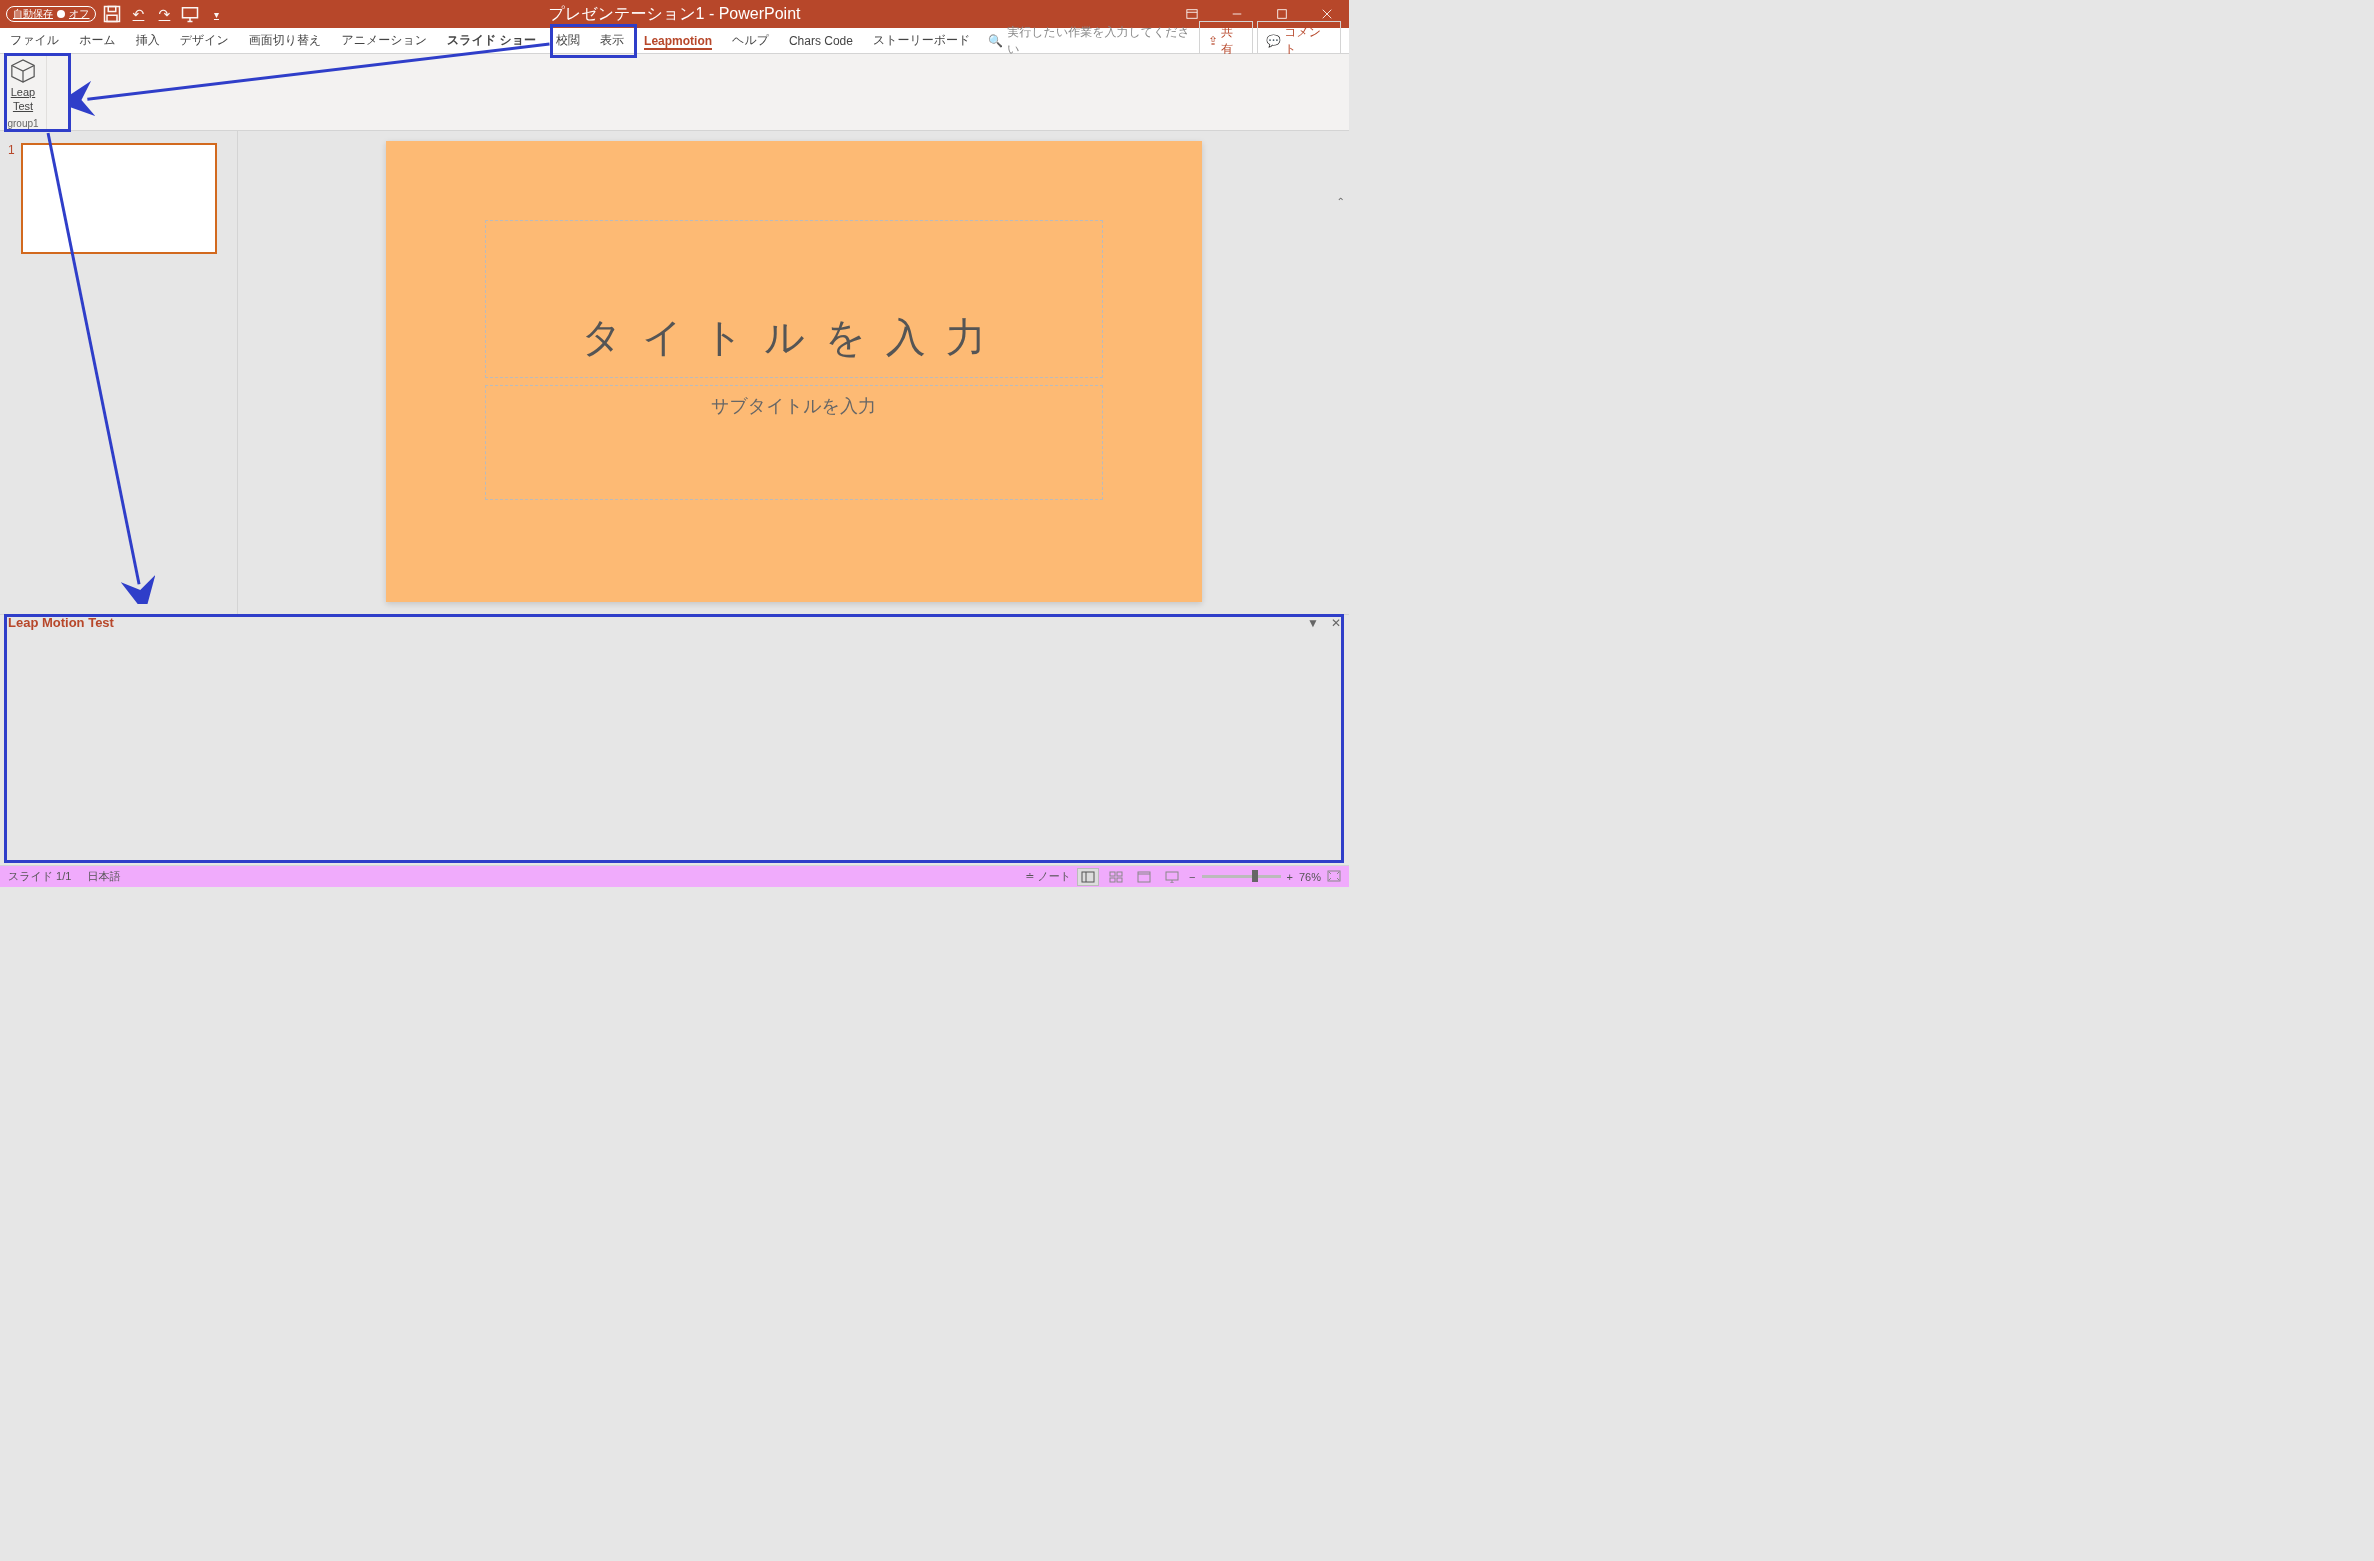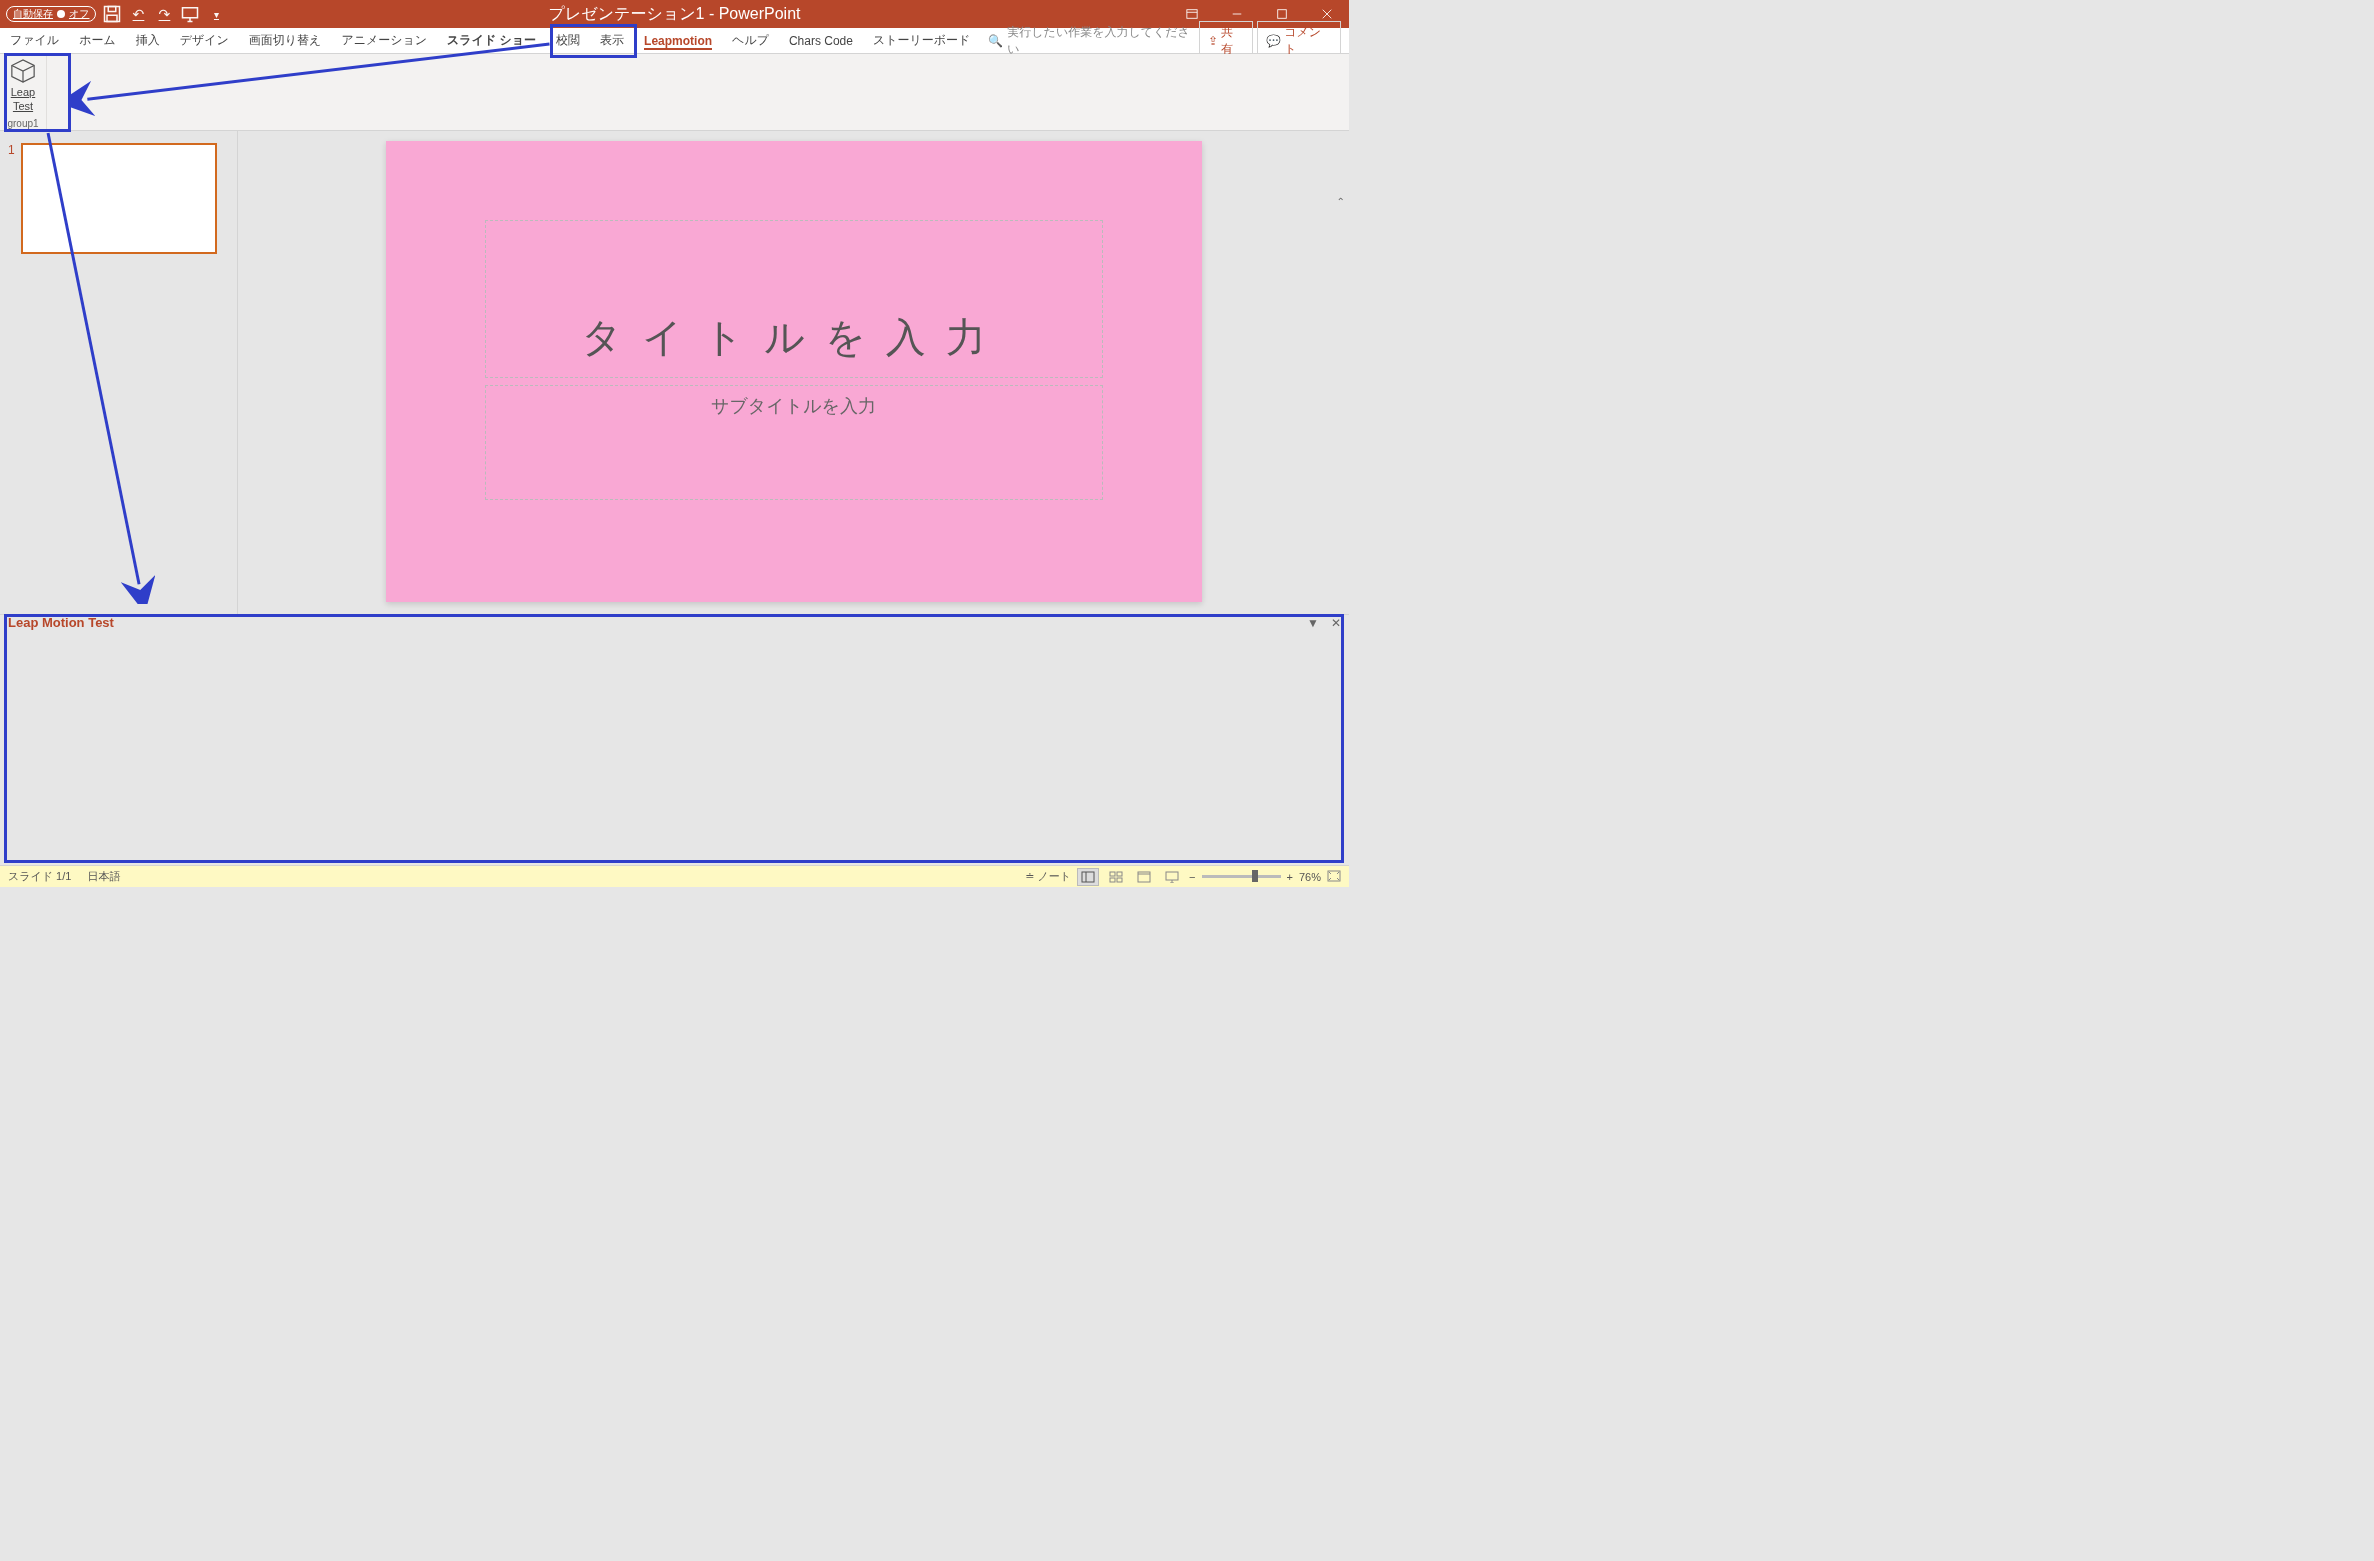"タイトルを入力" .slide { background: #f9a8d4 -> #fdba74 }
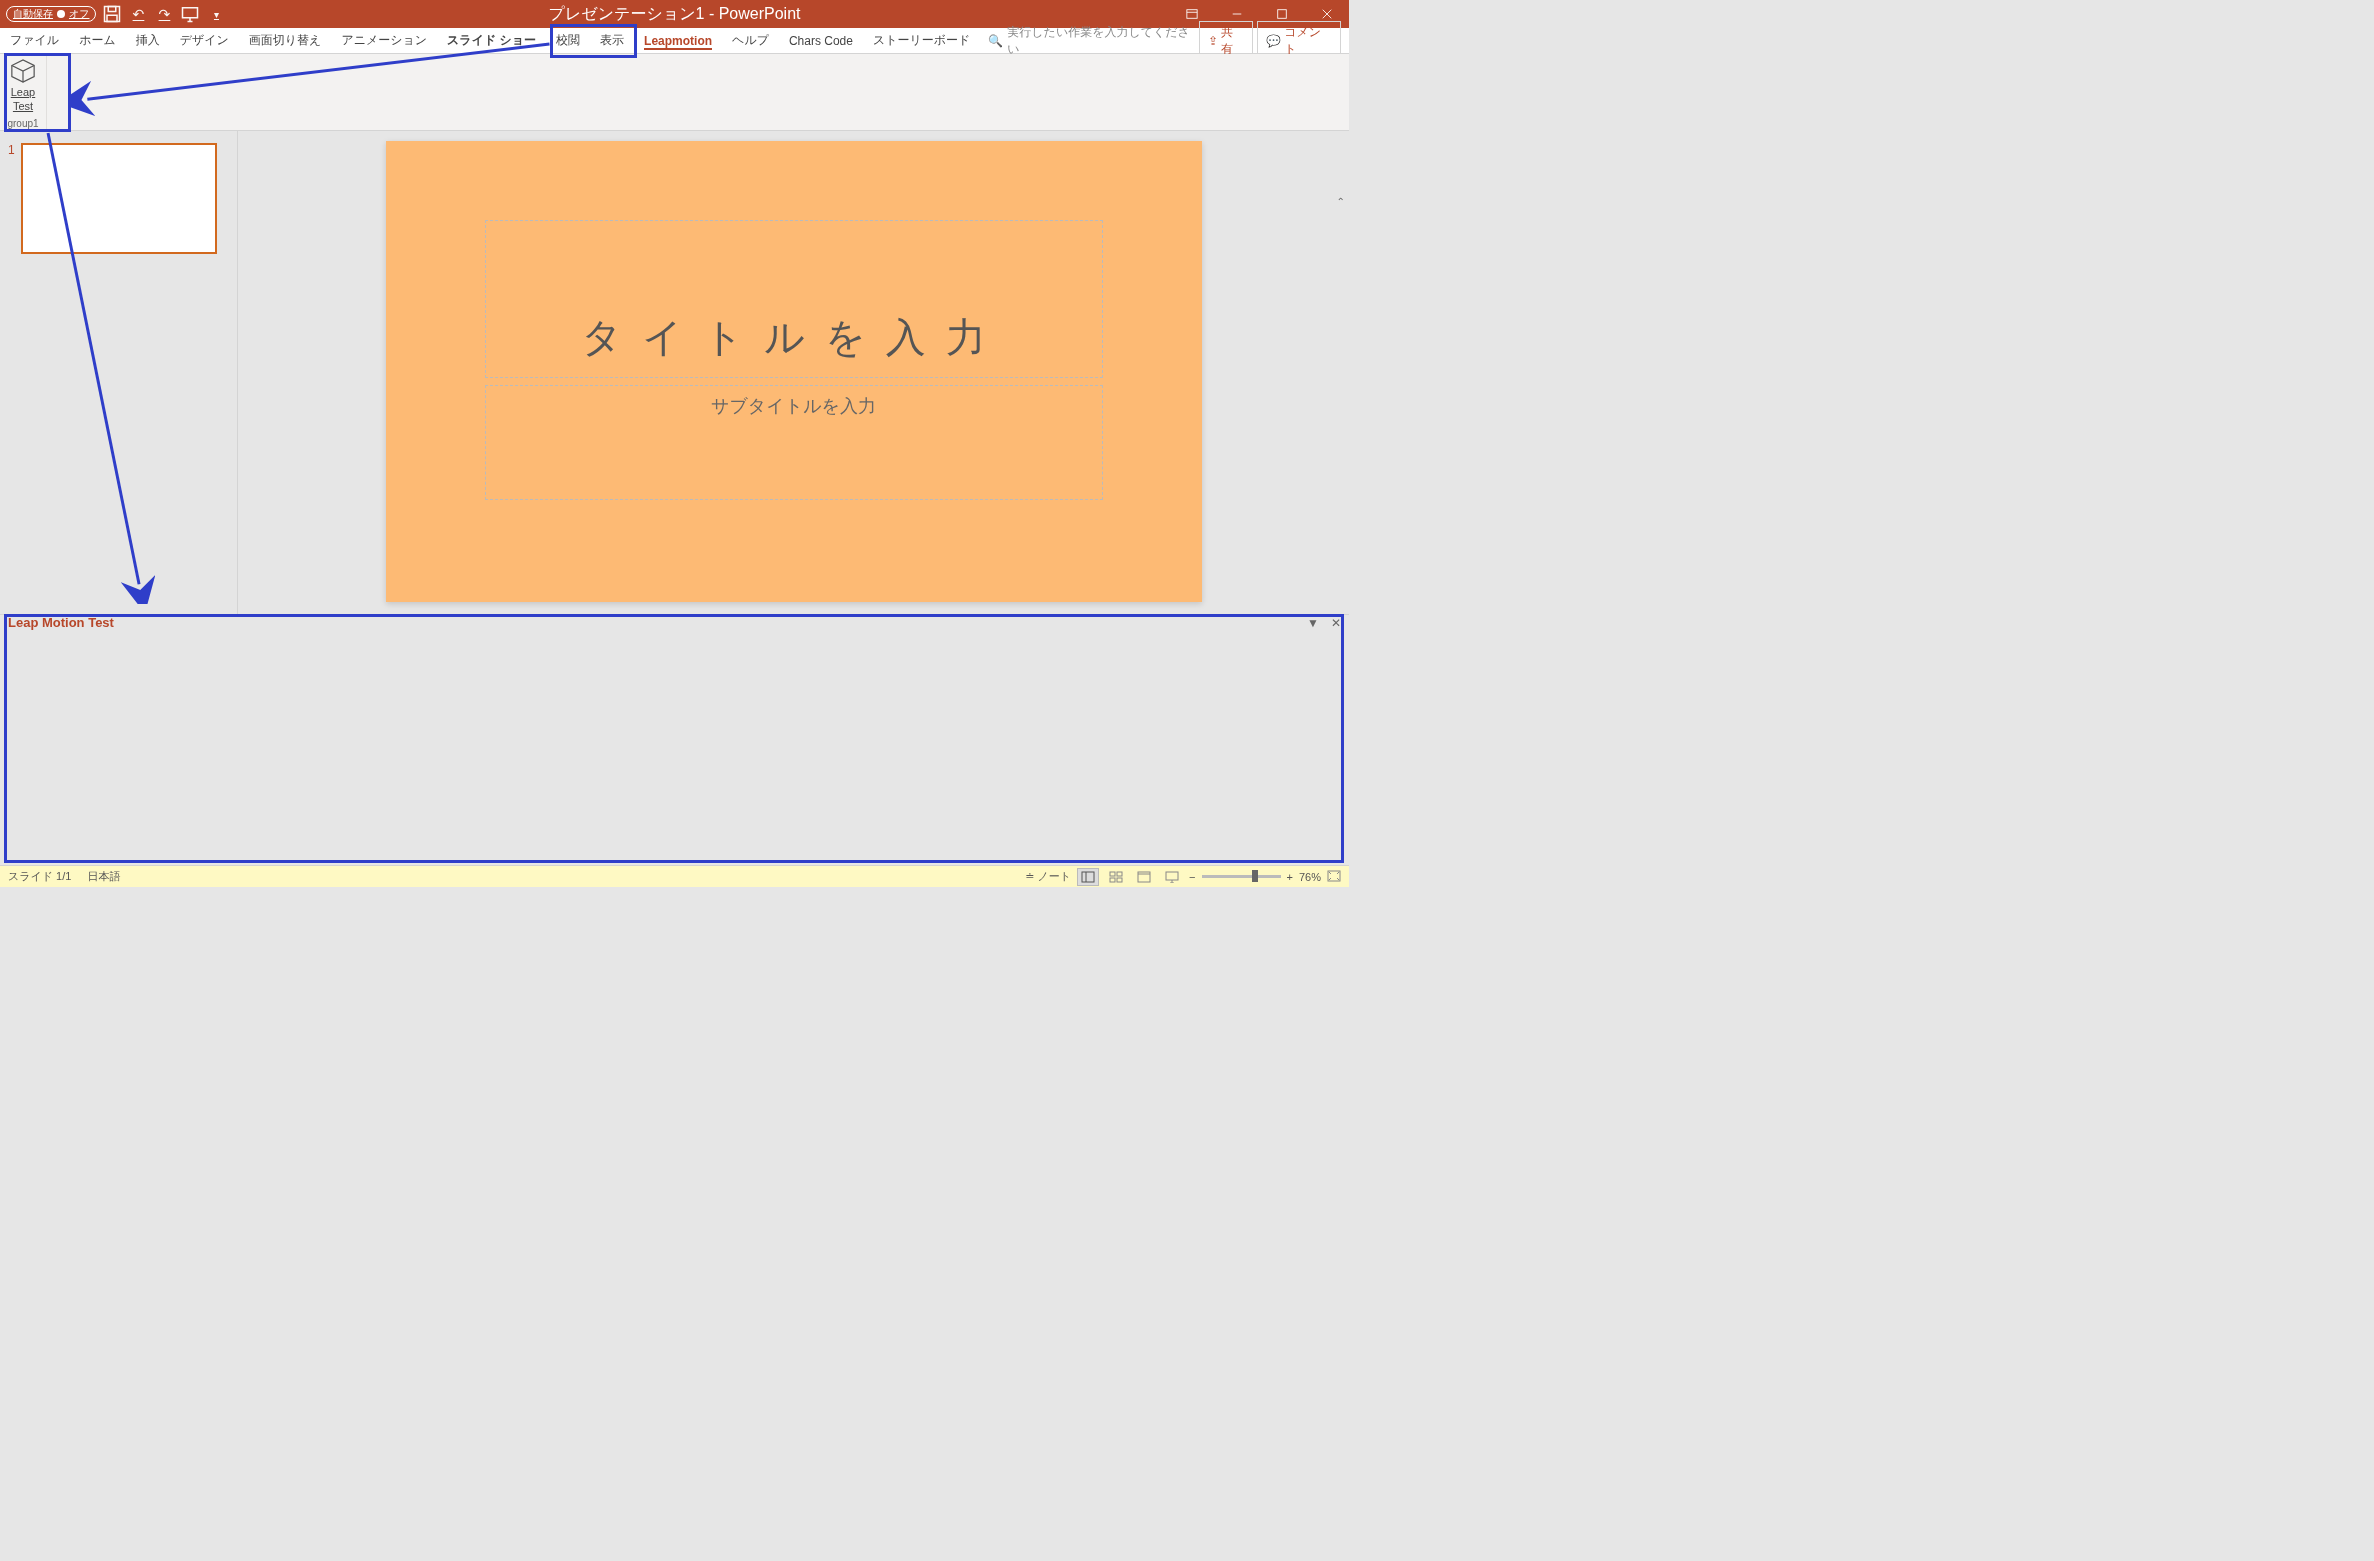"スライド 1/1" .statusbar { background: #fef9c3 -> #f0abfc }
